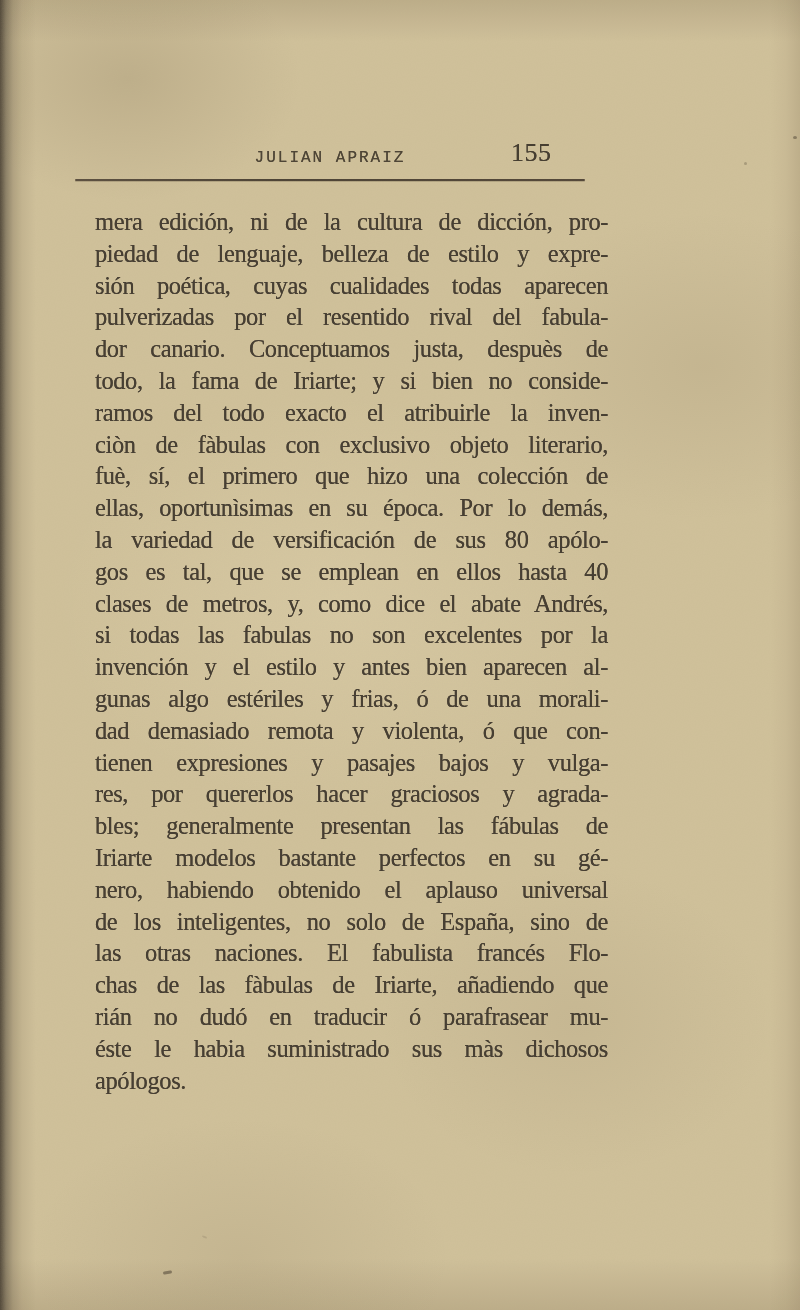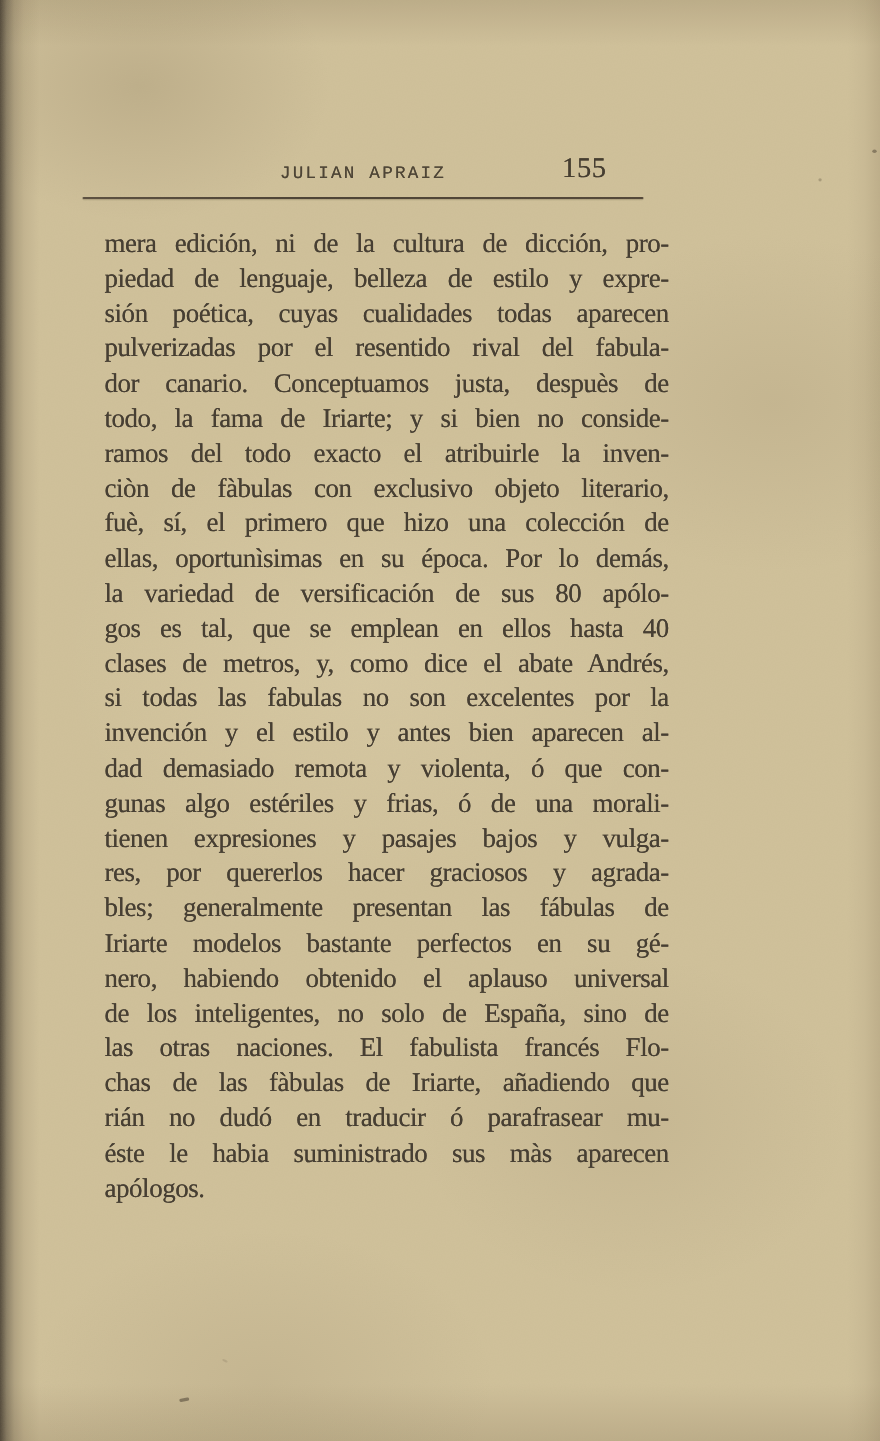"dad demasiado remota y violenta," div.ln { order: before "gunas algo estériles y frias," -> after "gunas algo estériles y frias," }
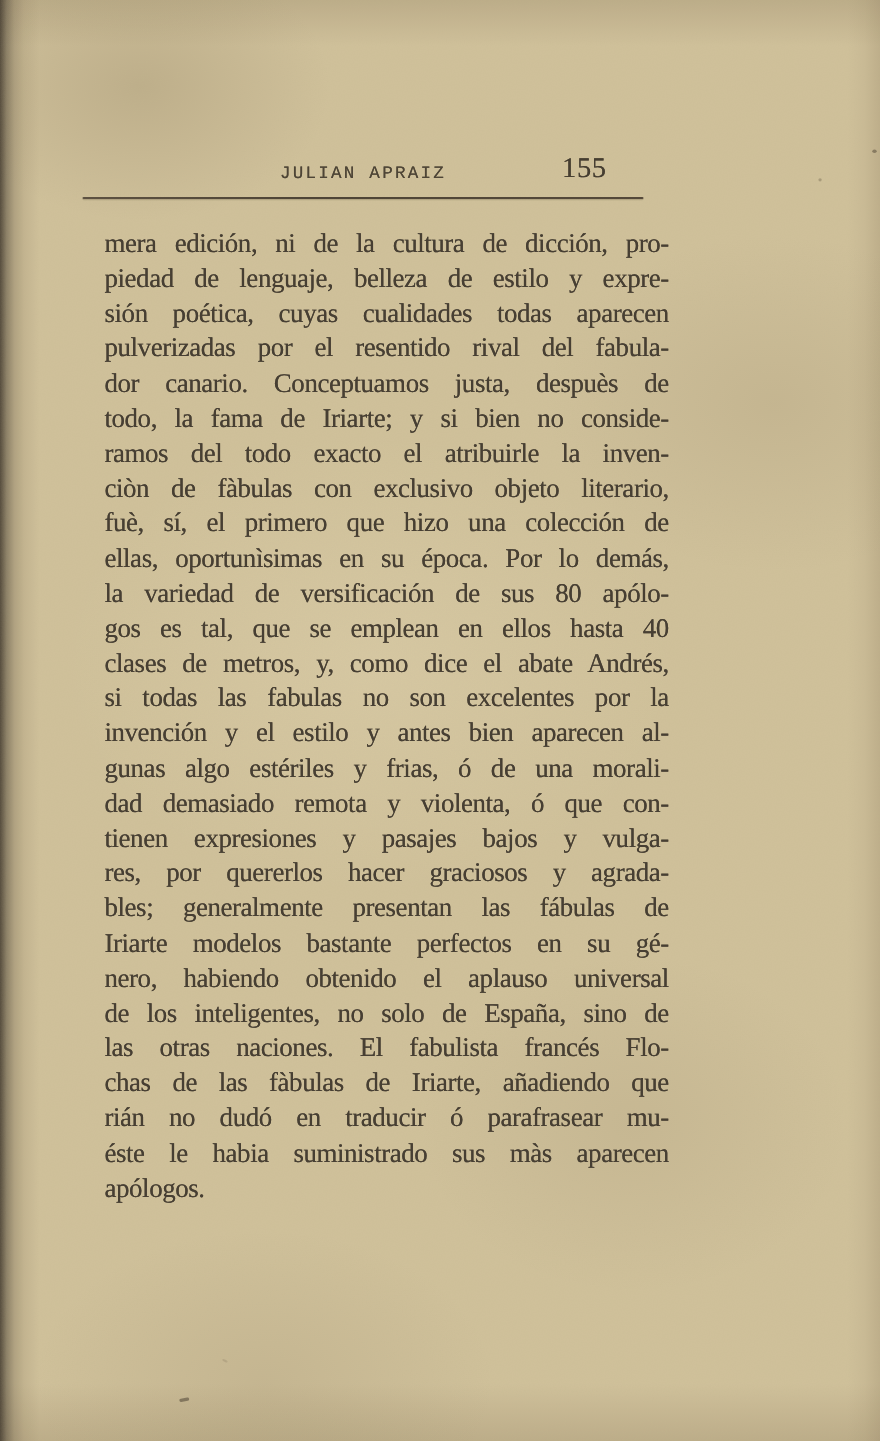"éste le habia suministrado sus" div.ln { text: aparecen -> dichosos }
